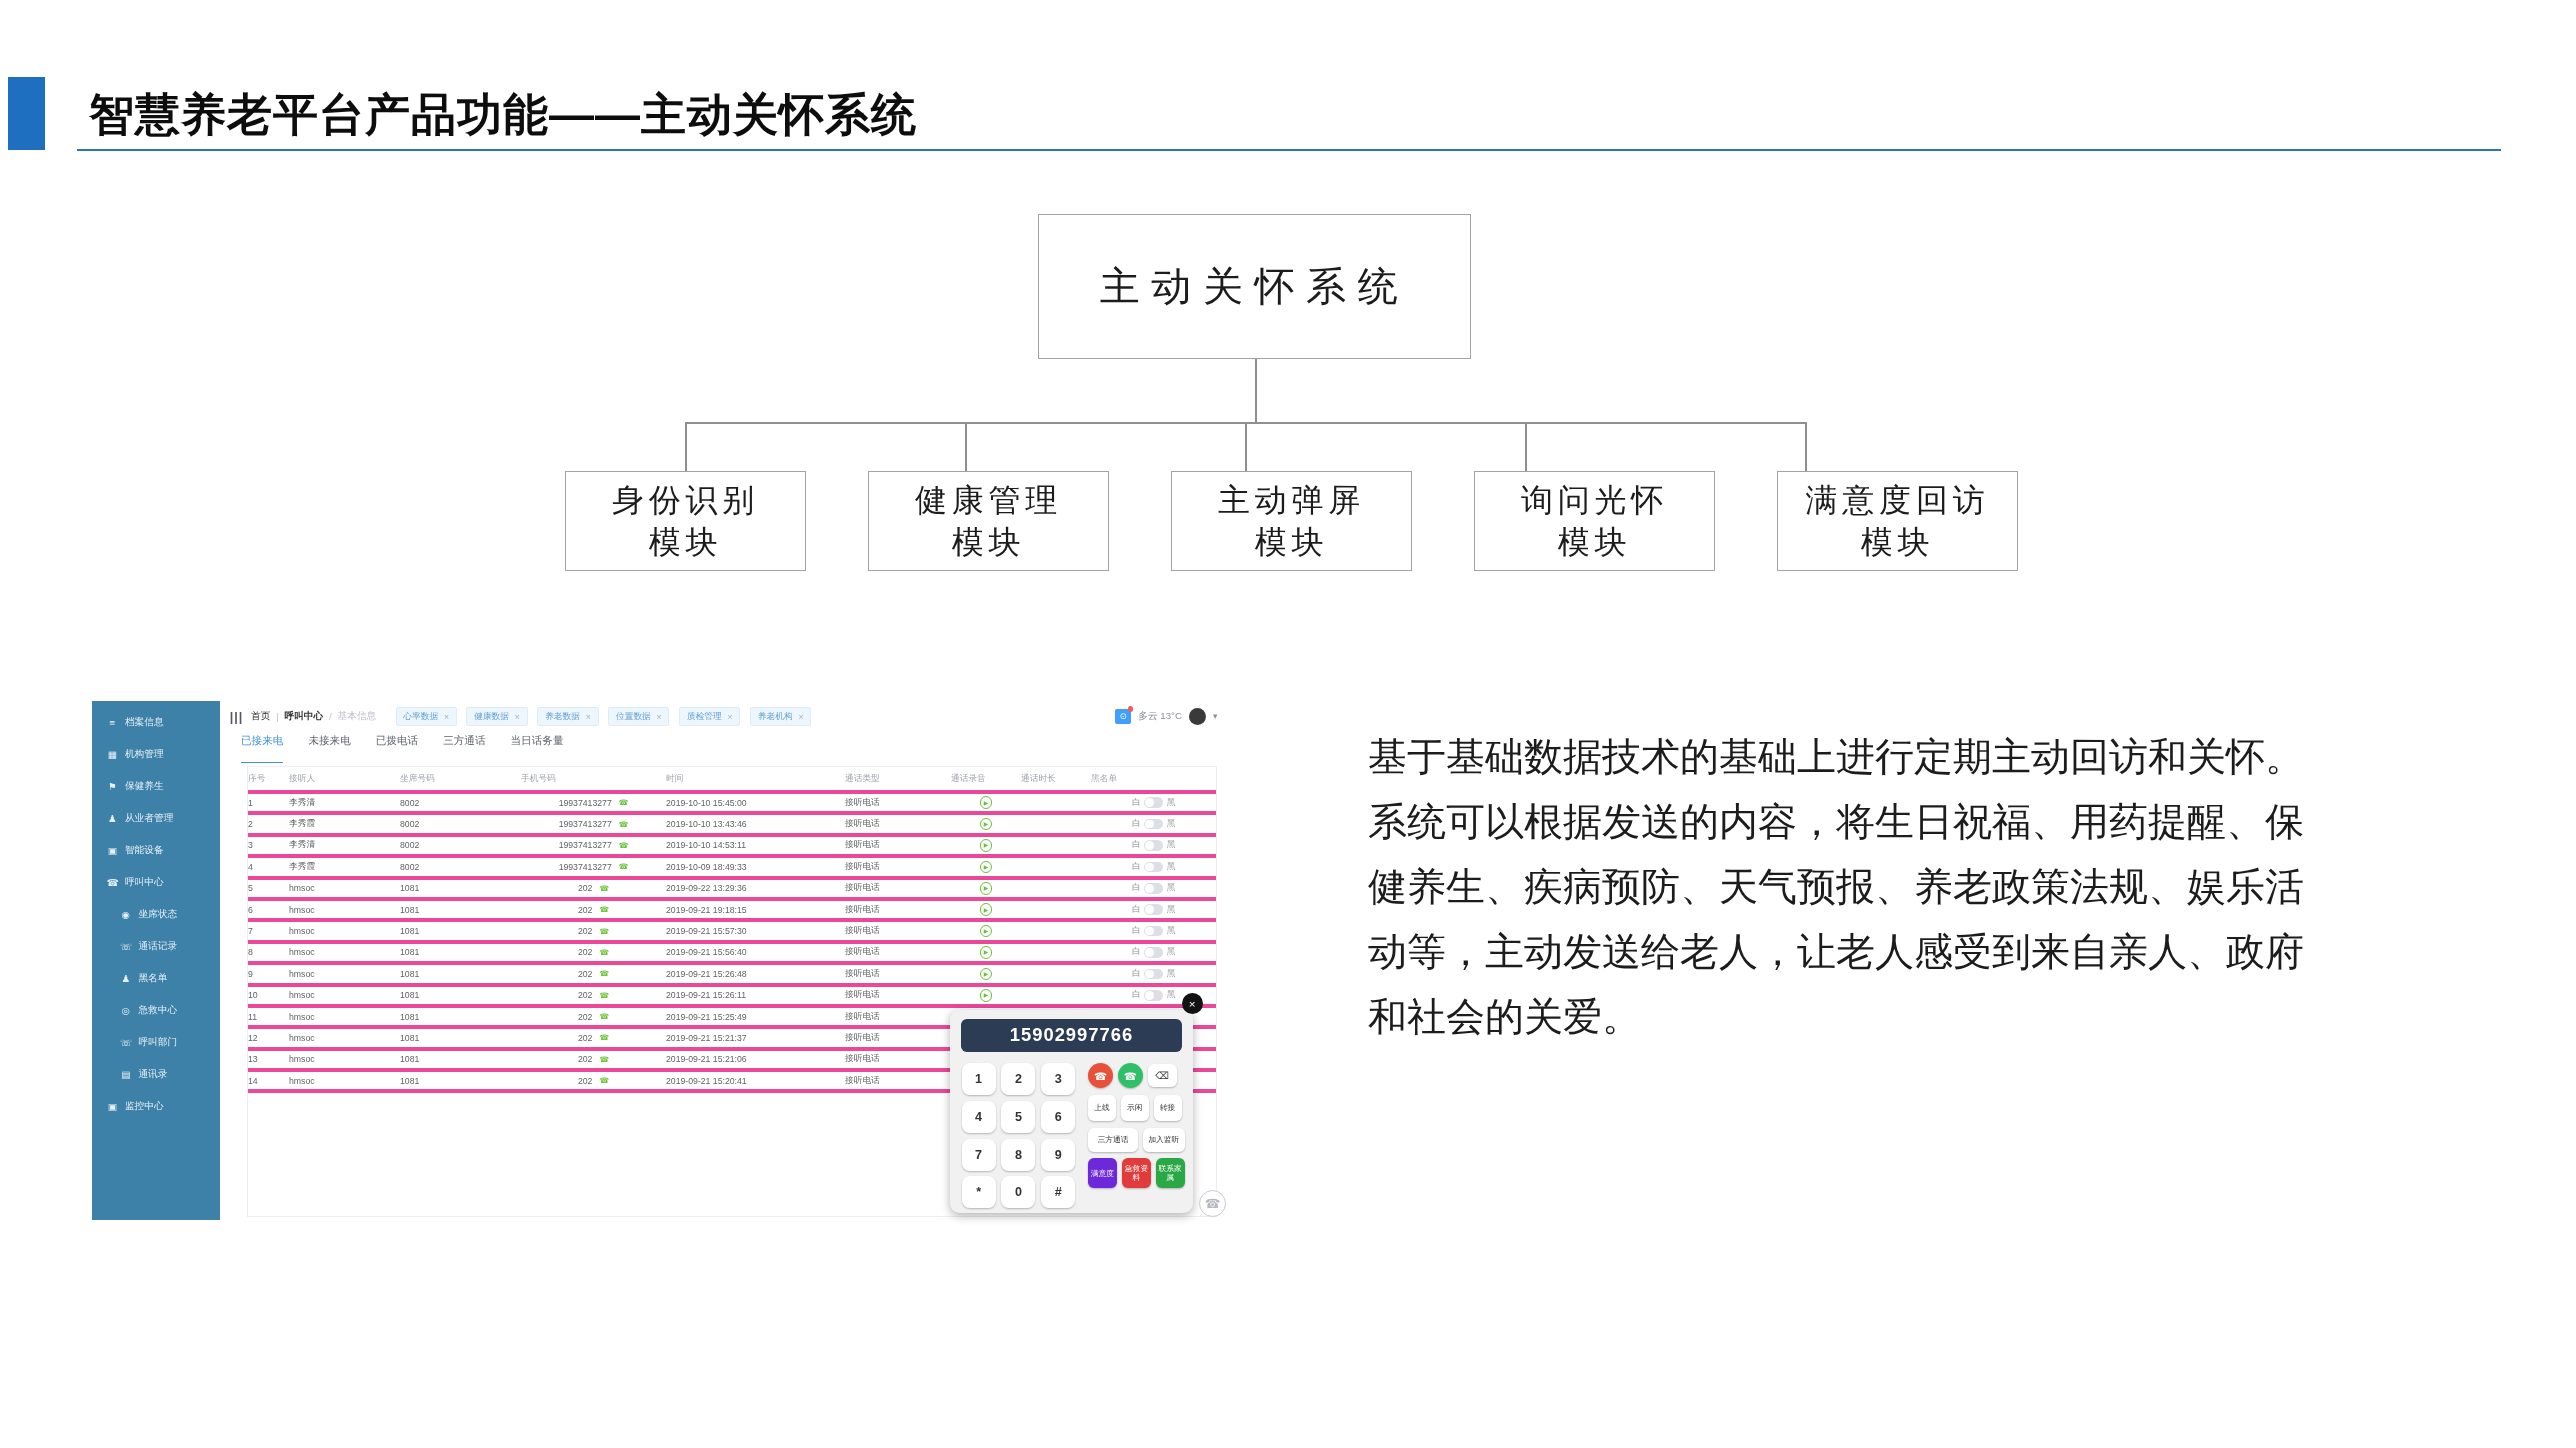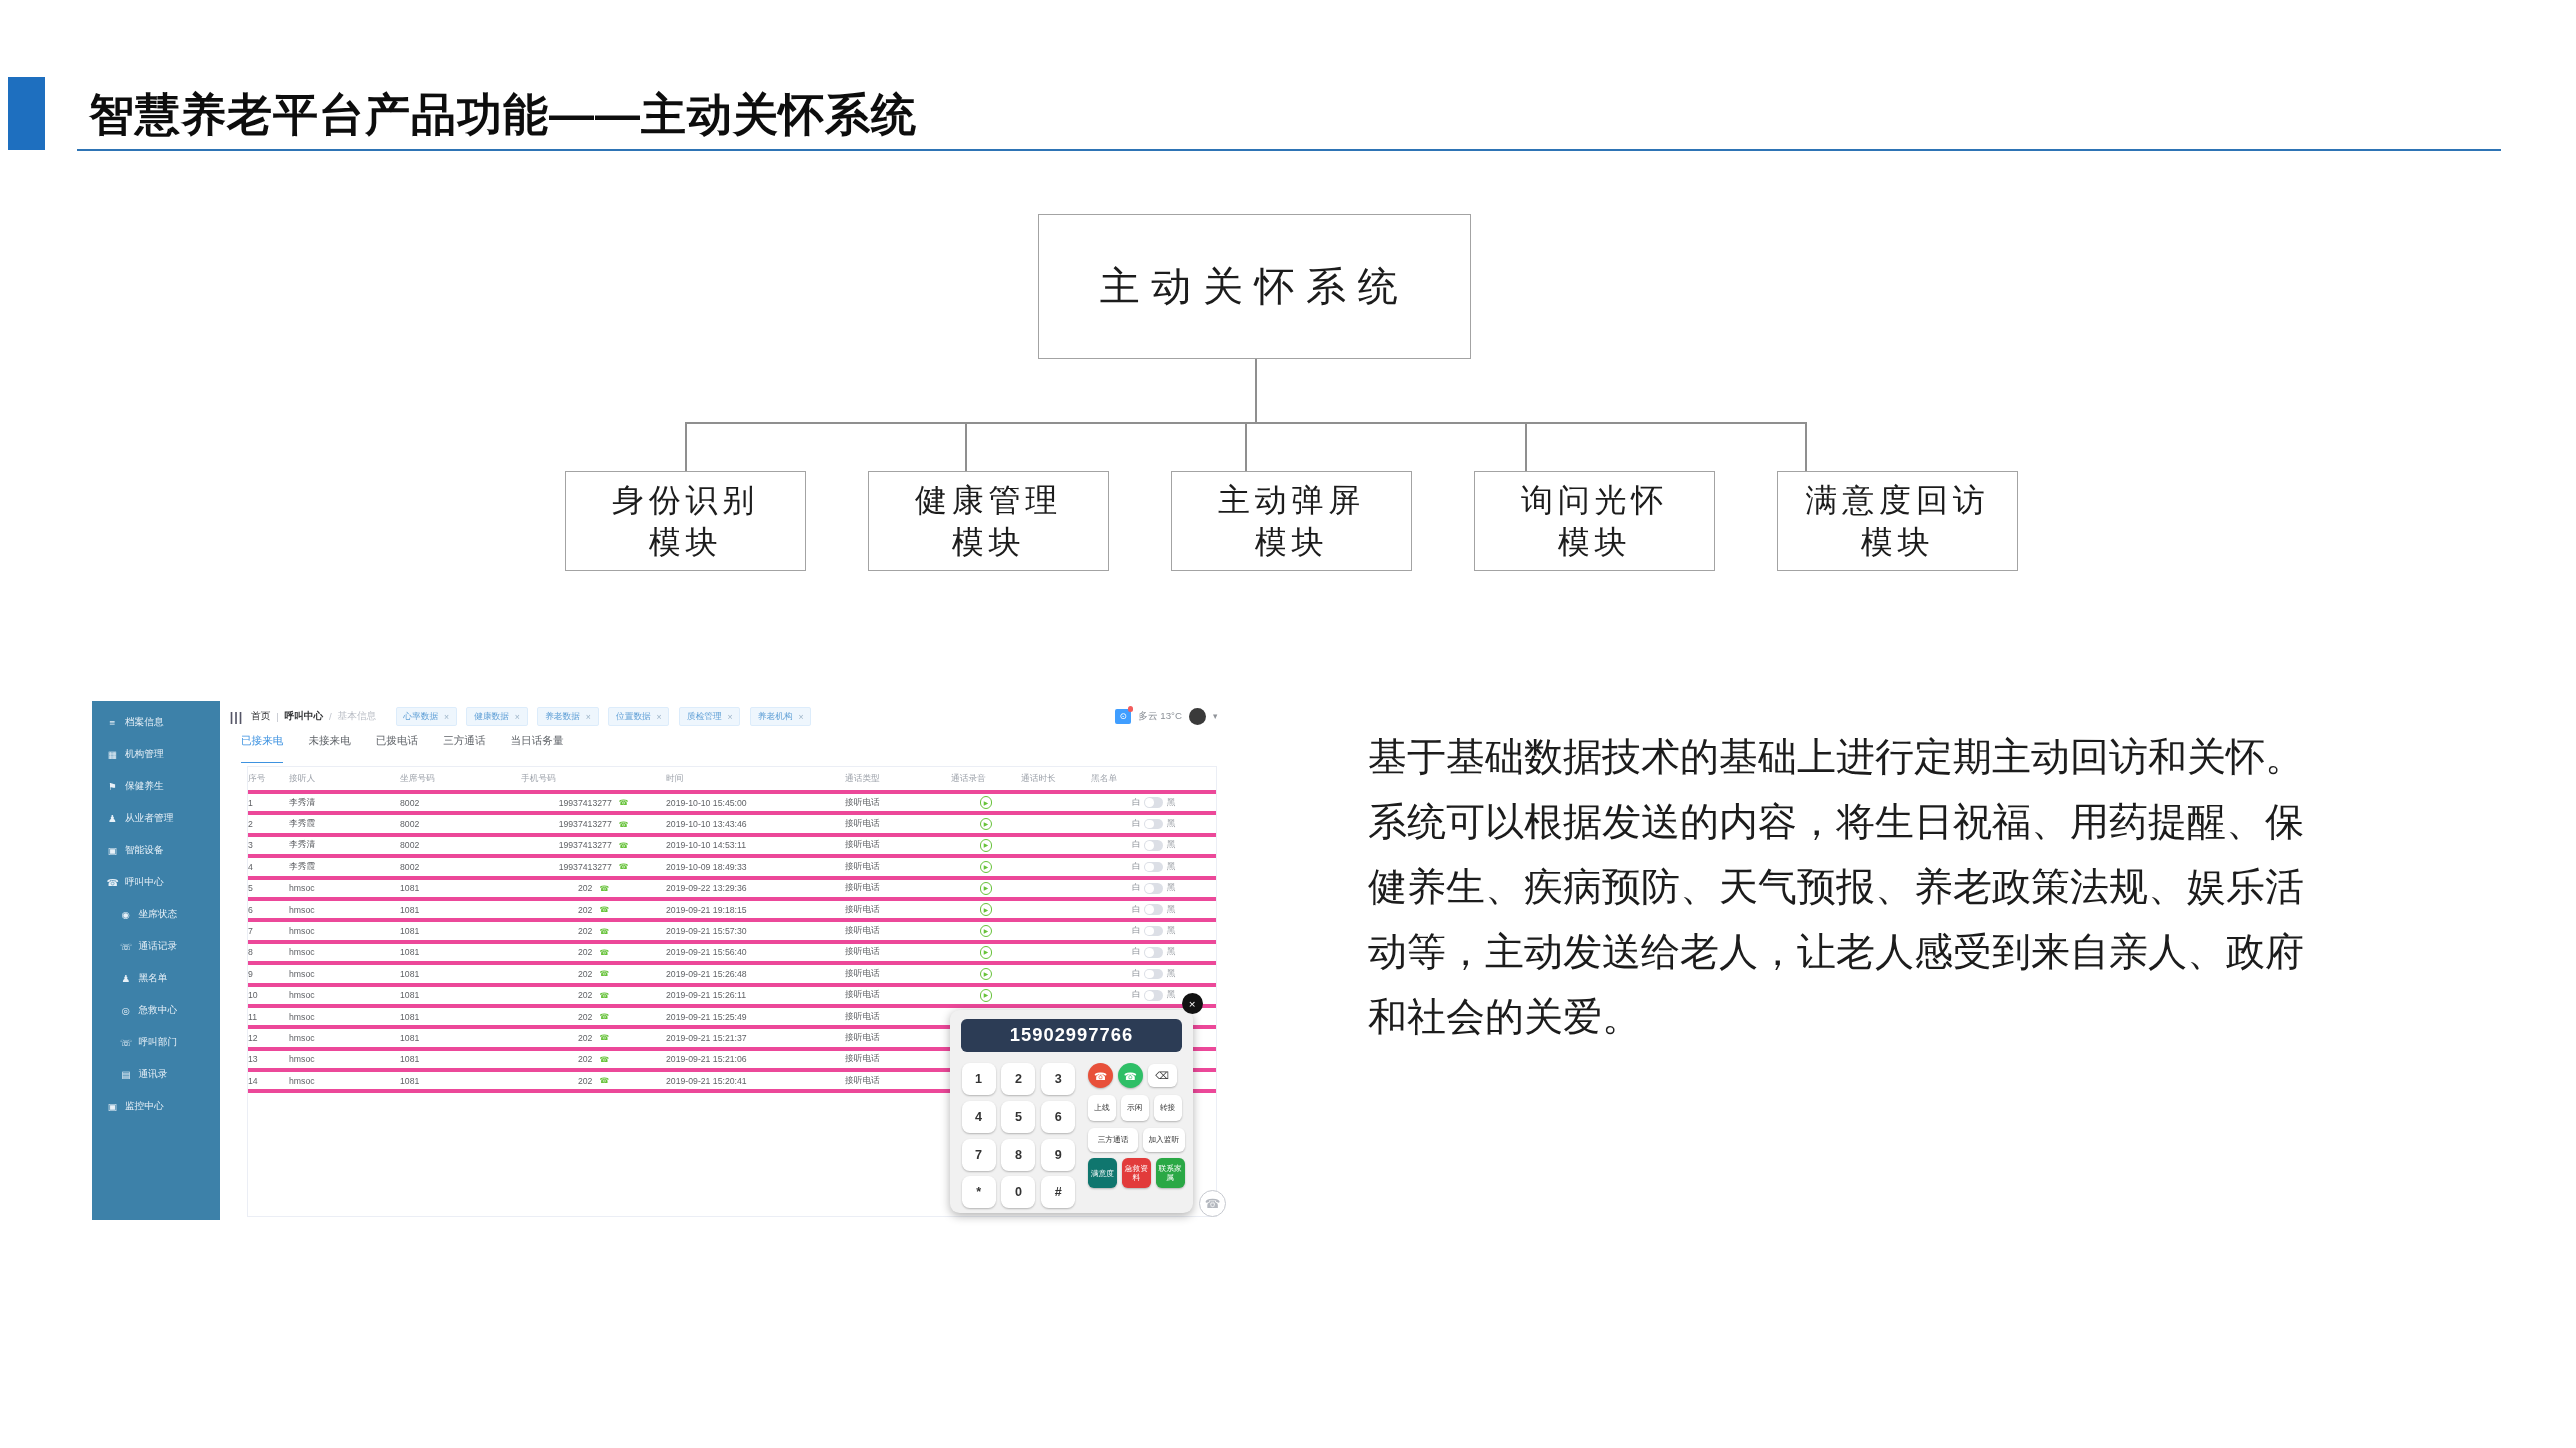"满意度" .k-blue { background: #0f766e -> #6d28d9 }
